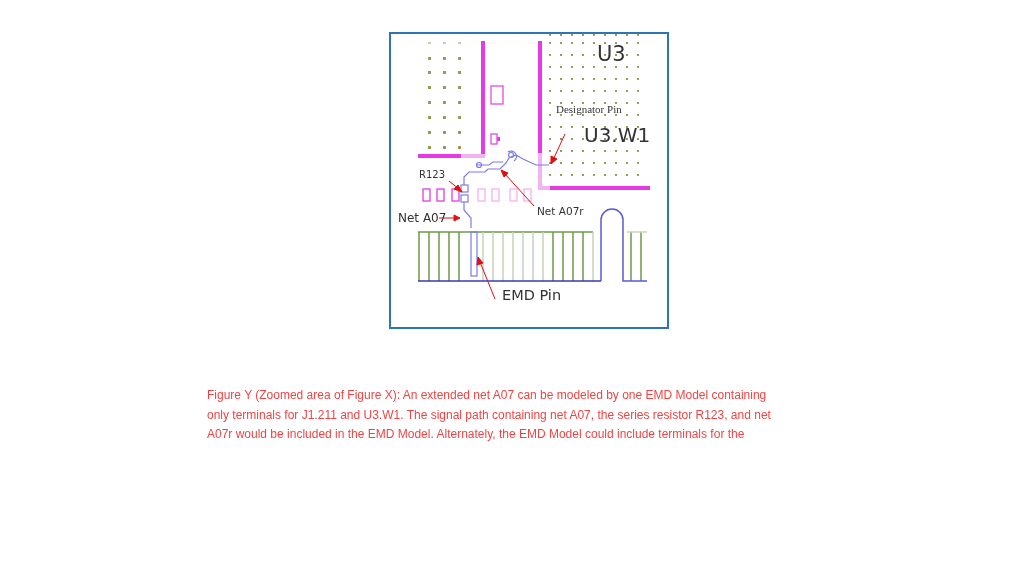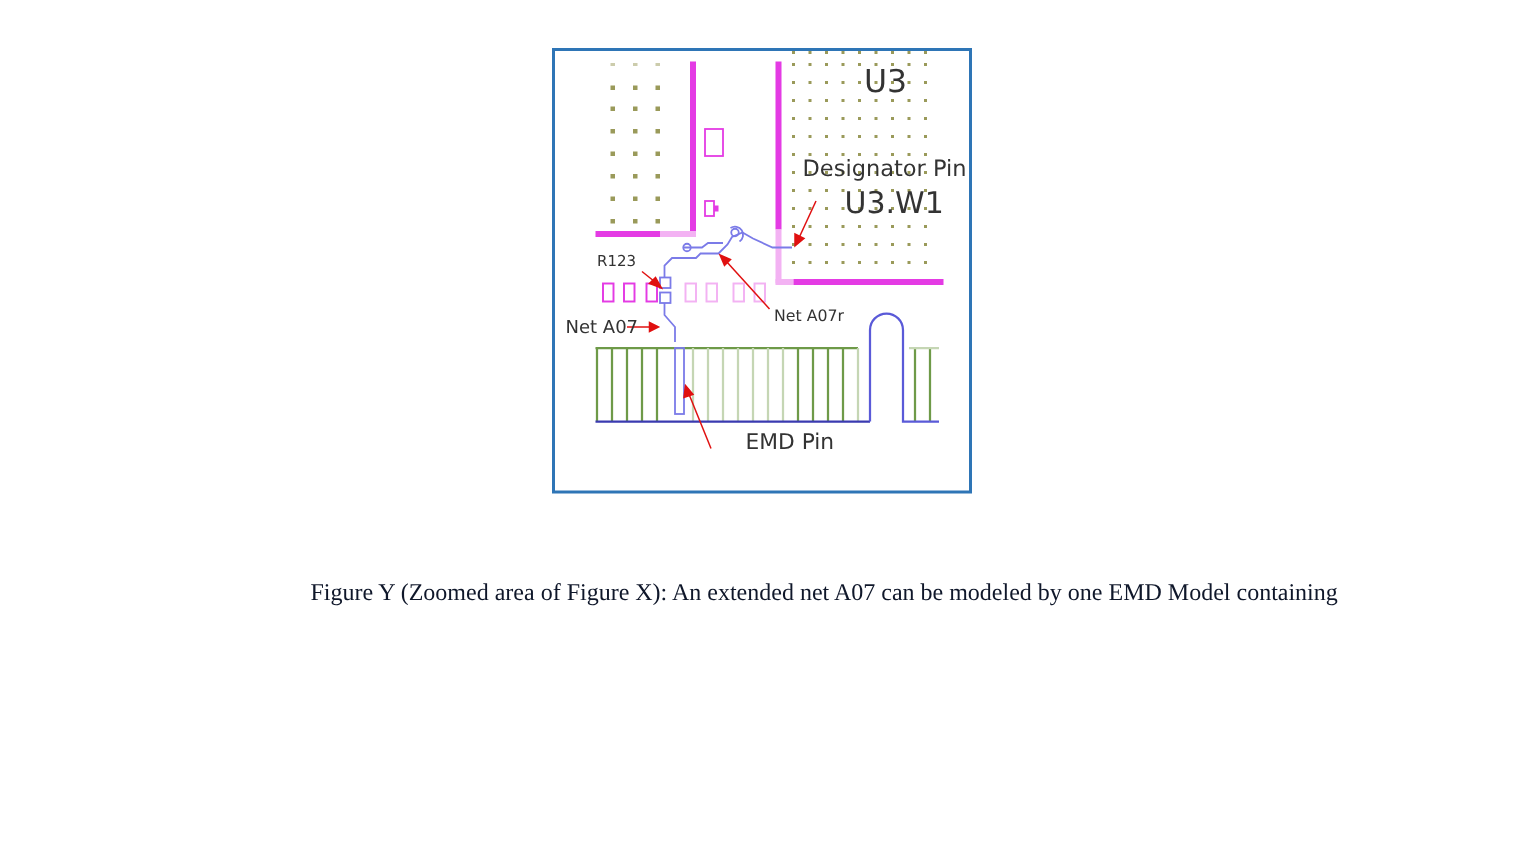"U3" .figure-frame { left: 368px -> 389px }
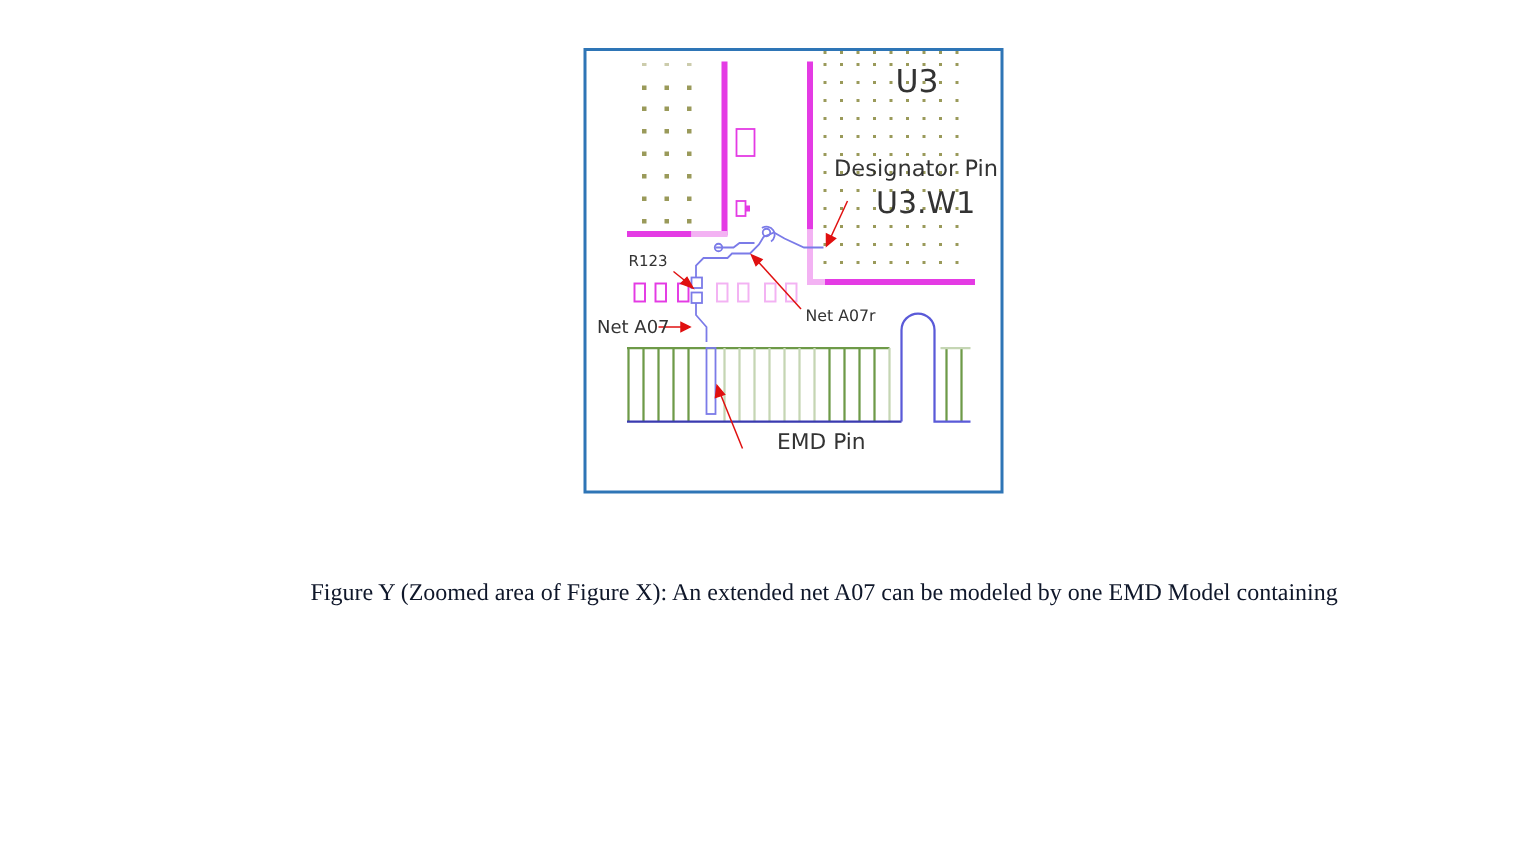"Designator Pin" div.lbl { font-family: none -> Liberation Serif, serif; font-size: 15px -> 11px }
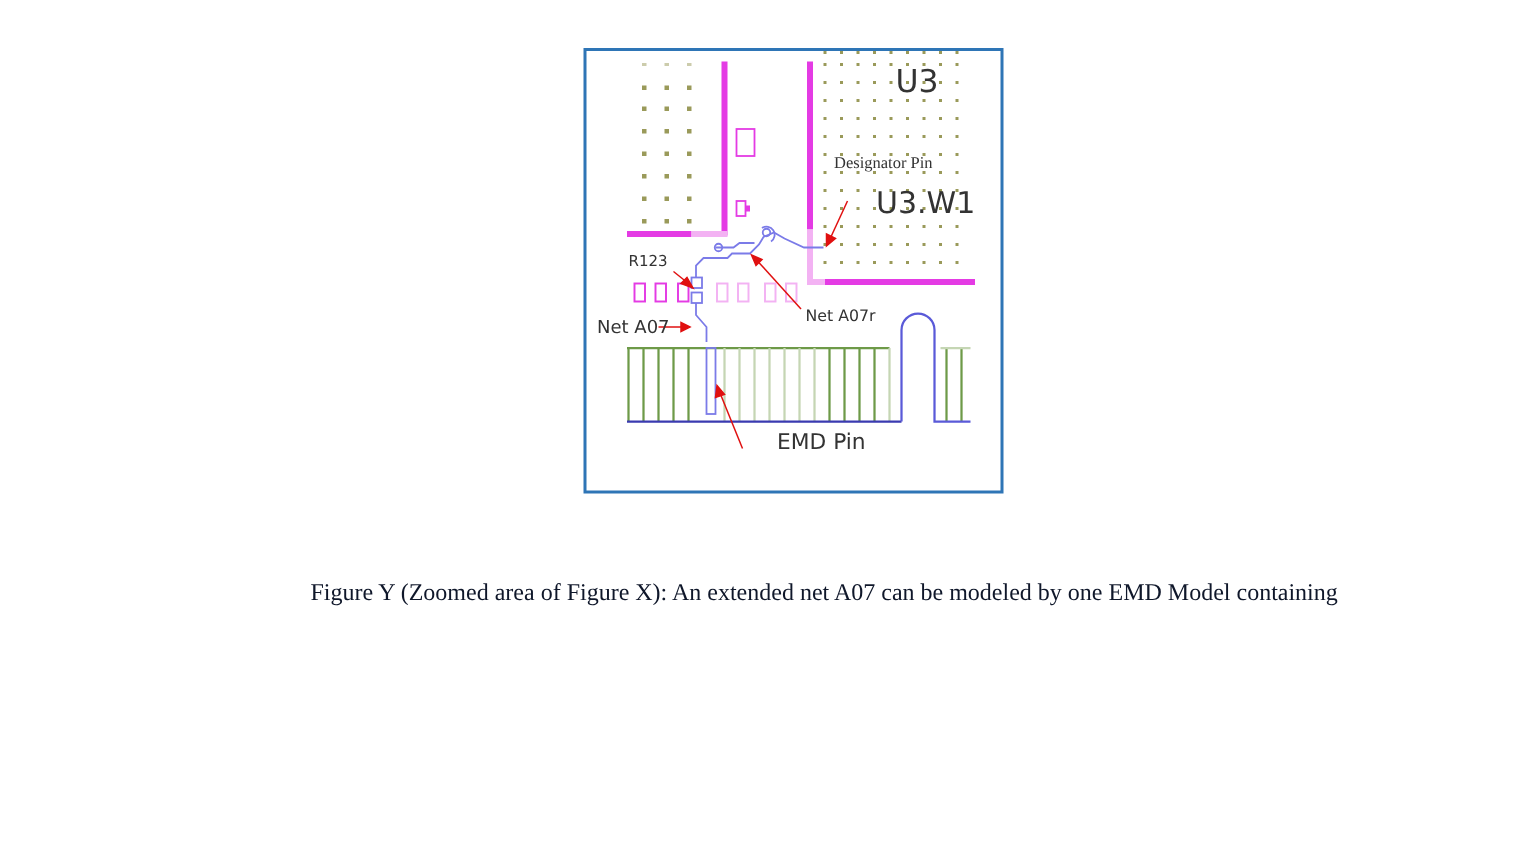"EMD Pin" div.lbl { margin-left: 16px -> none }
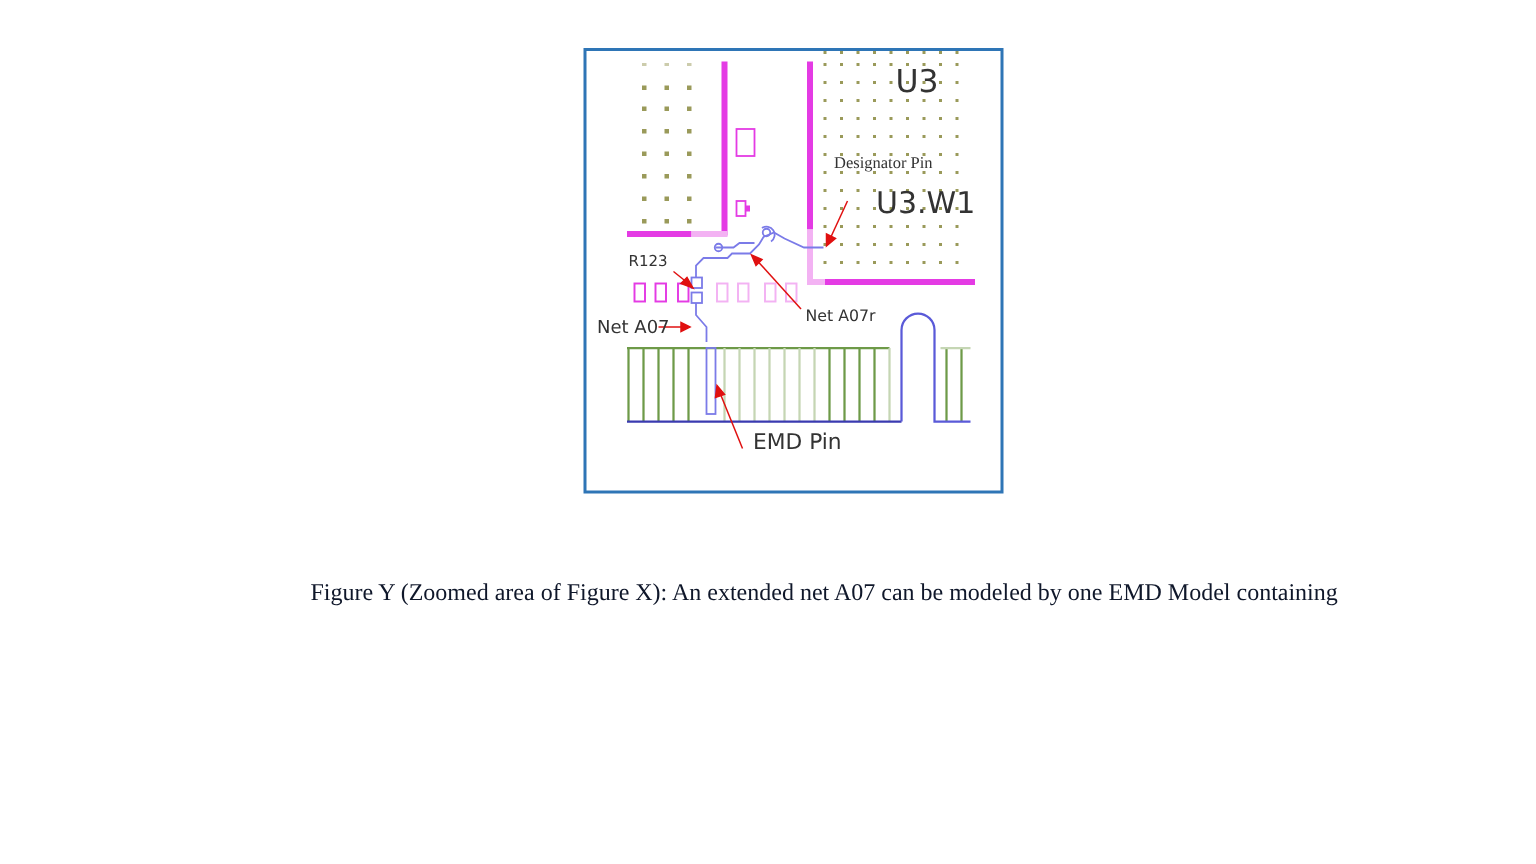"Figure Y (Zoomed area of" .caption { color: #0f172a -> #ef4444; font-family: Liberation Serif, serif -> Liberation Sans, sans-serif; font-size: 16px -> 12px }
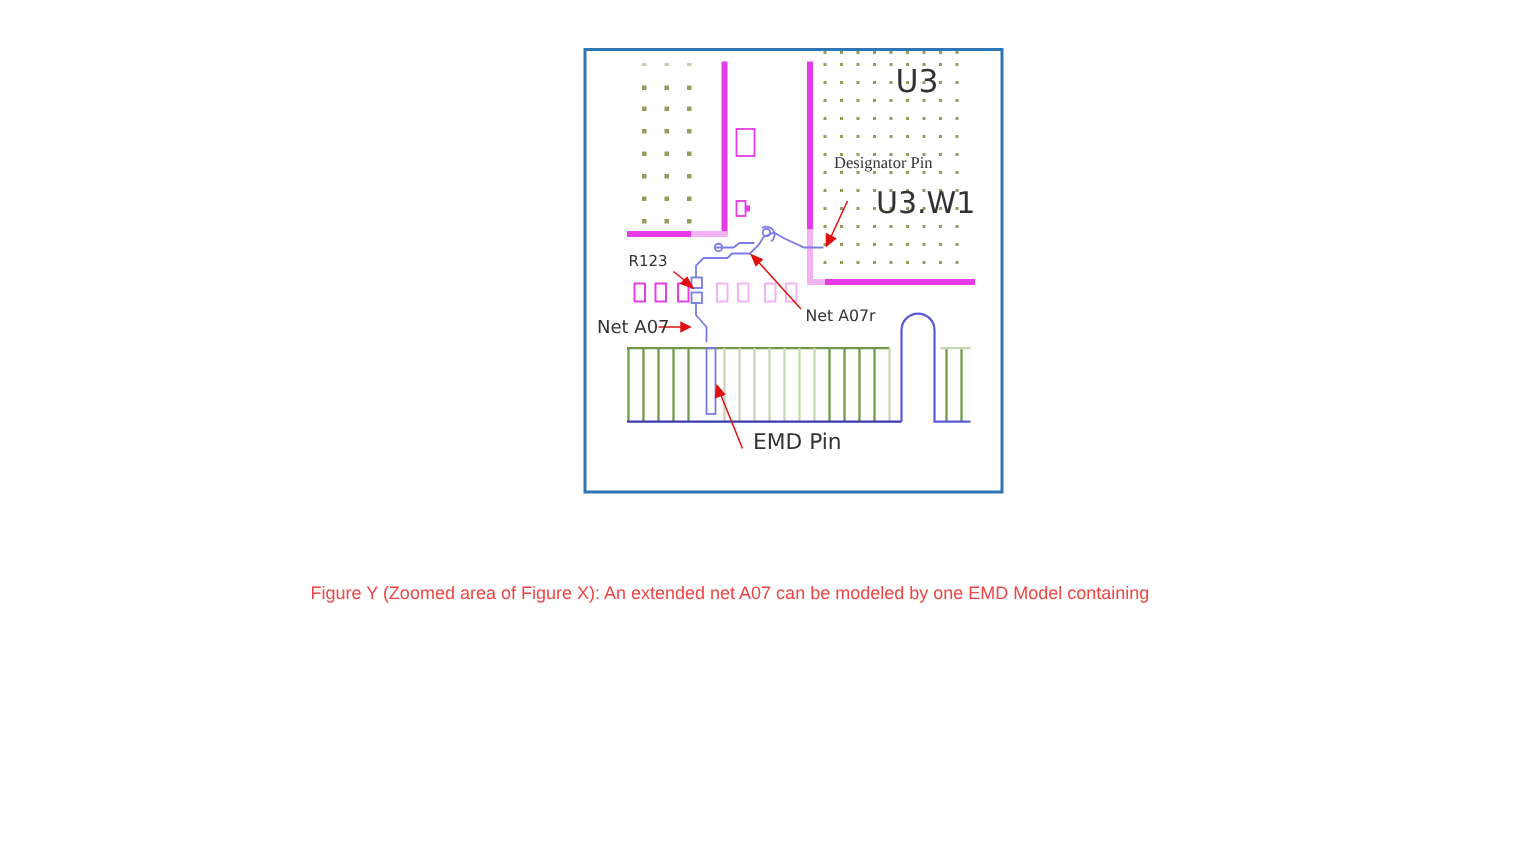"only terminals for J1.211 and" span { html: none -> <span>only terminals for J1.211 and U3.W1. The signal path containing net A07, the series resistor R123, and net</span> }
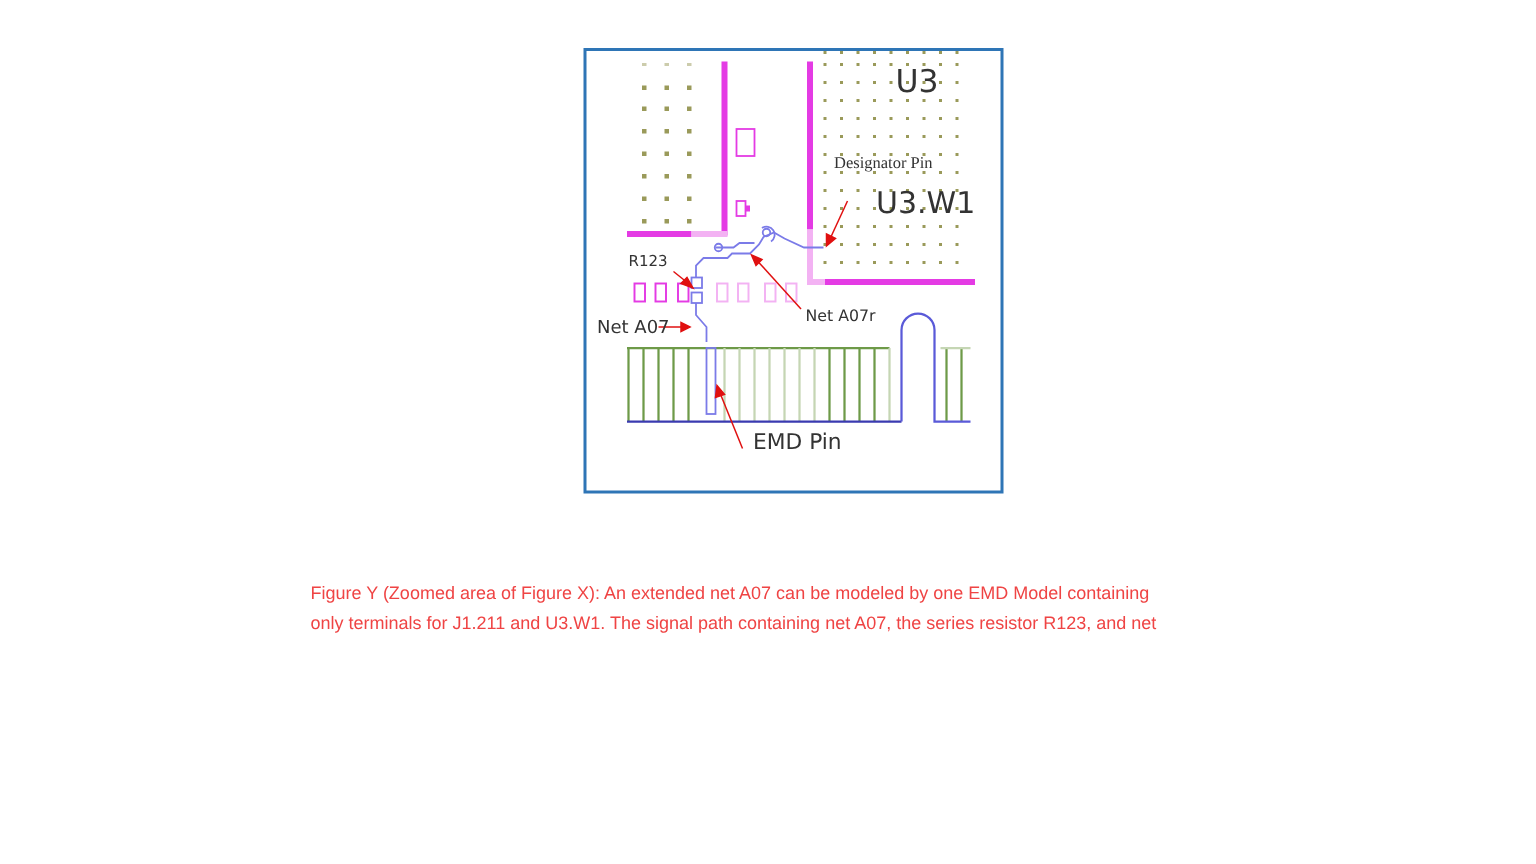"A07r would be included in" span { html: none -> <span>A07r would be included in the EMD Model. Alternately, the EMD Model could include terminals for the</span> }
